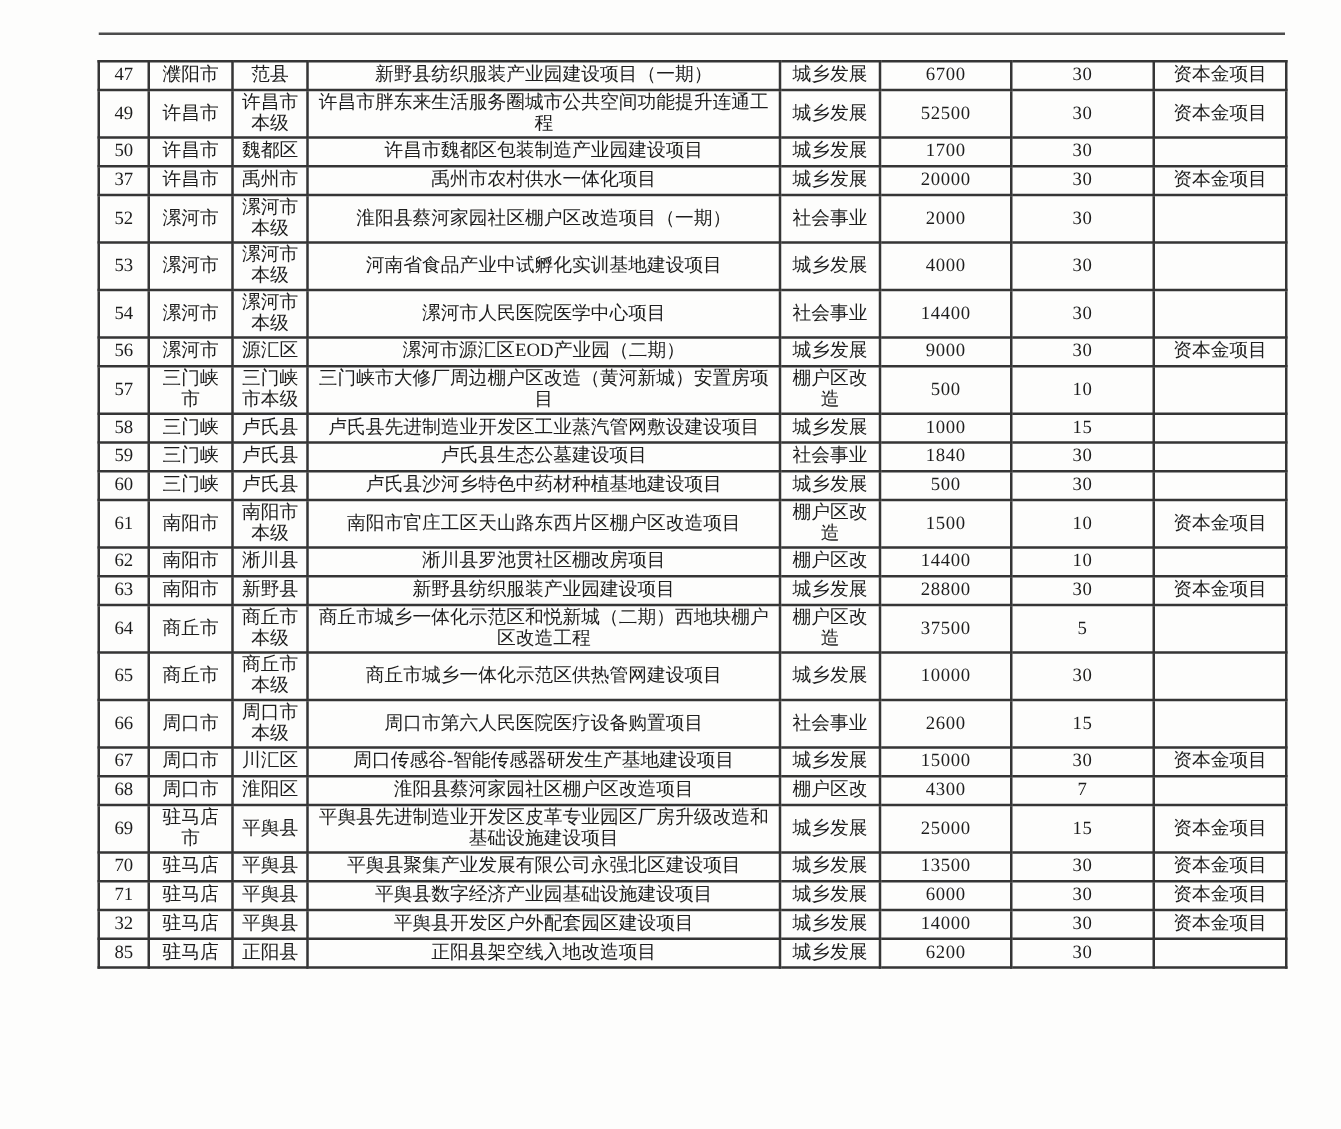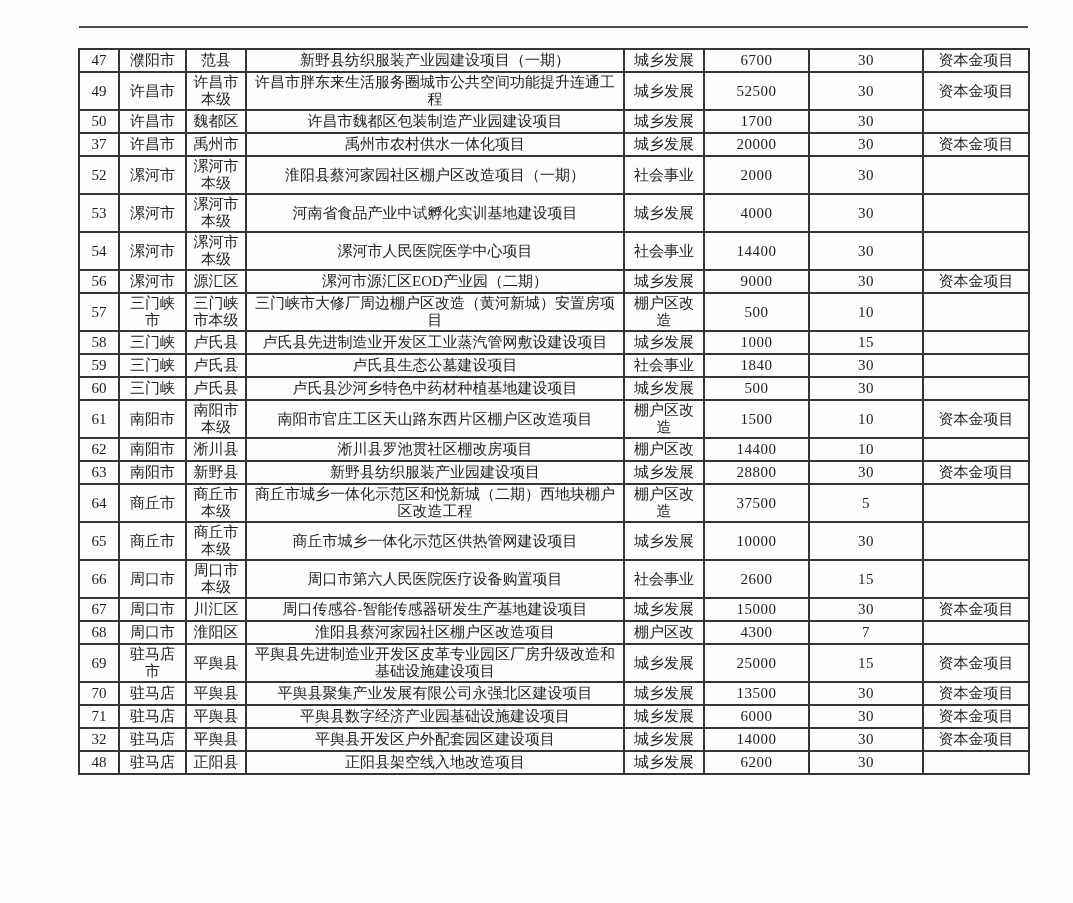"48" td.c-seq { text: 48 -> 85 }
